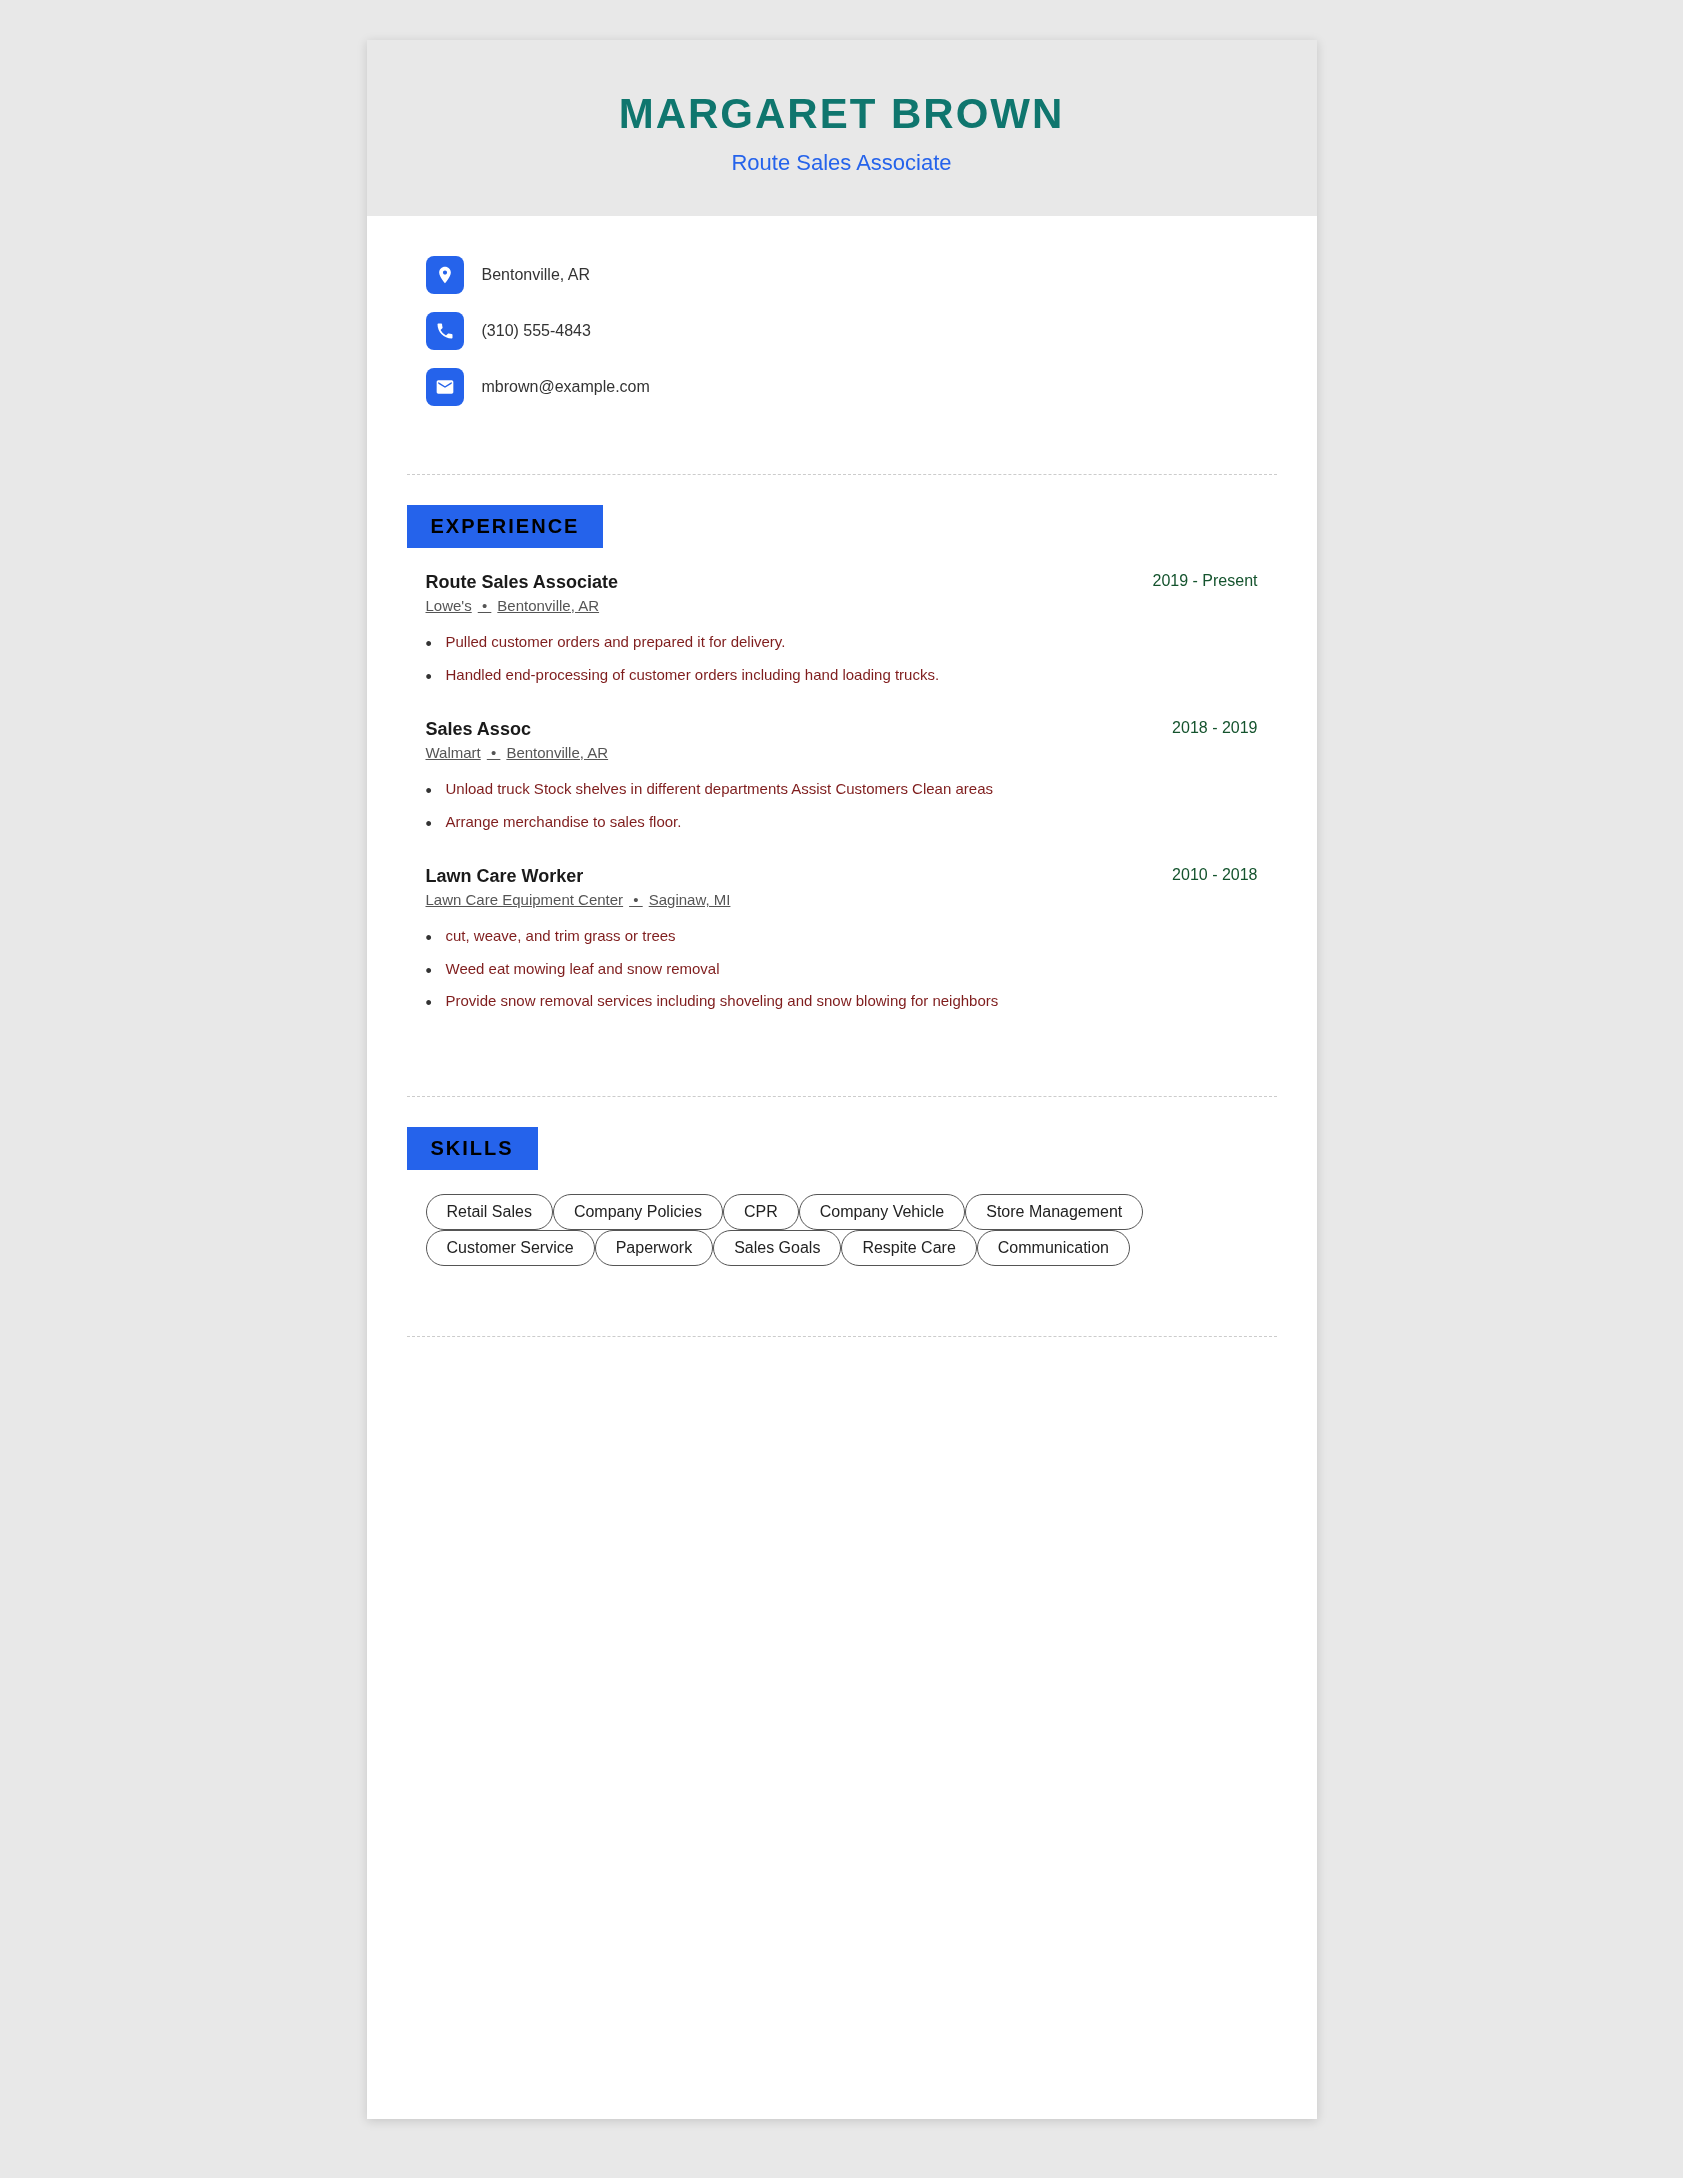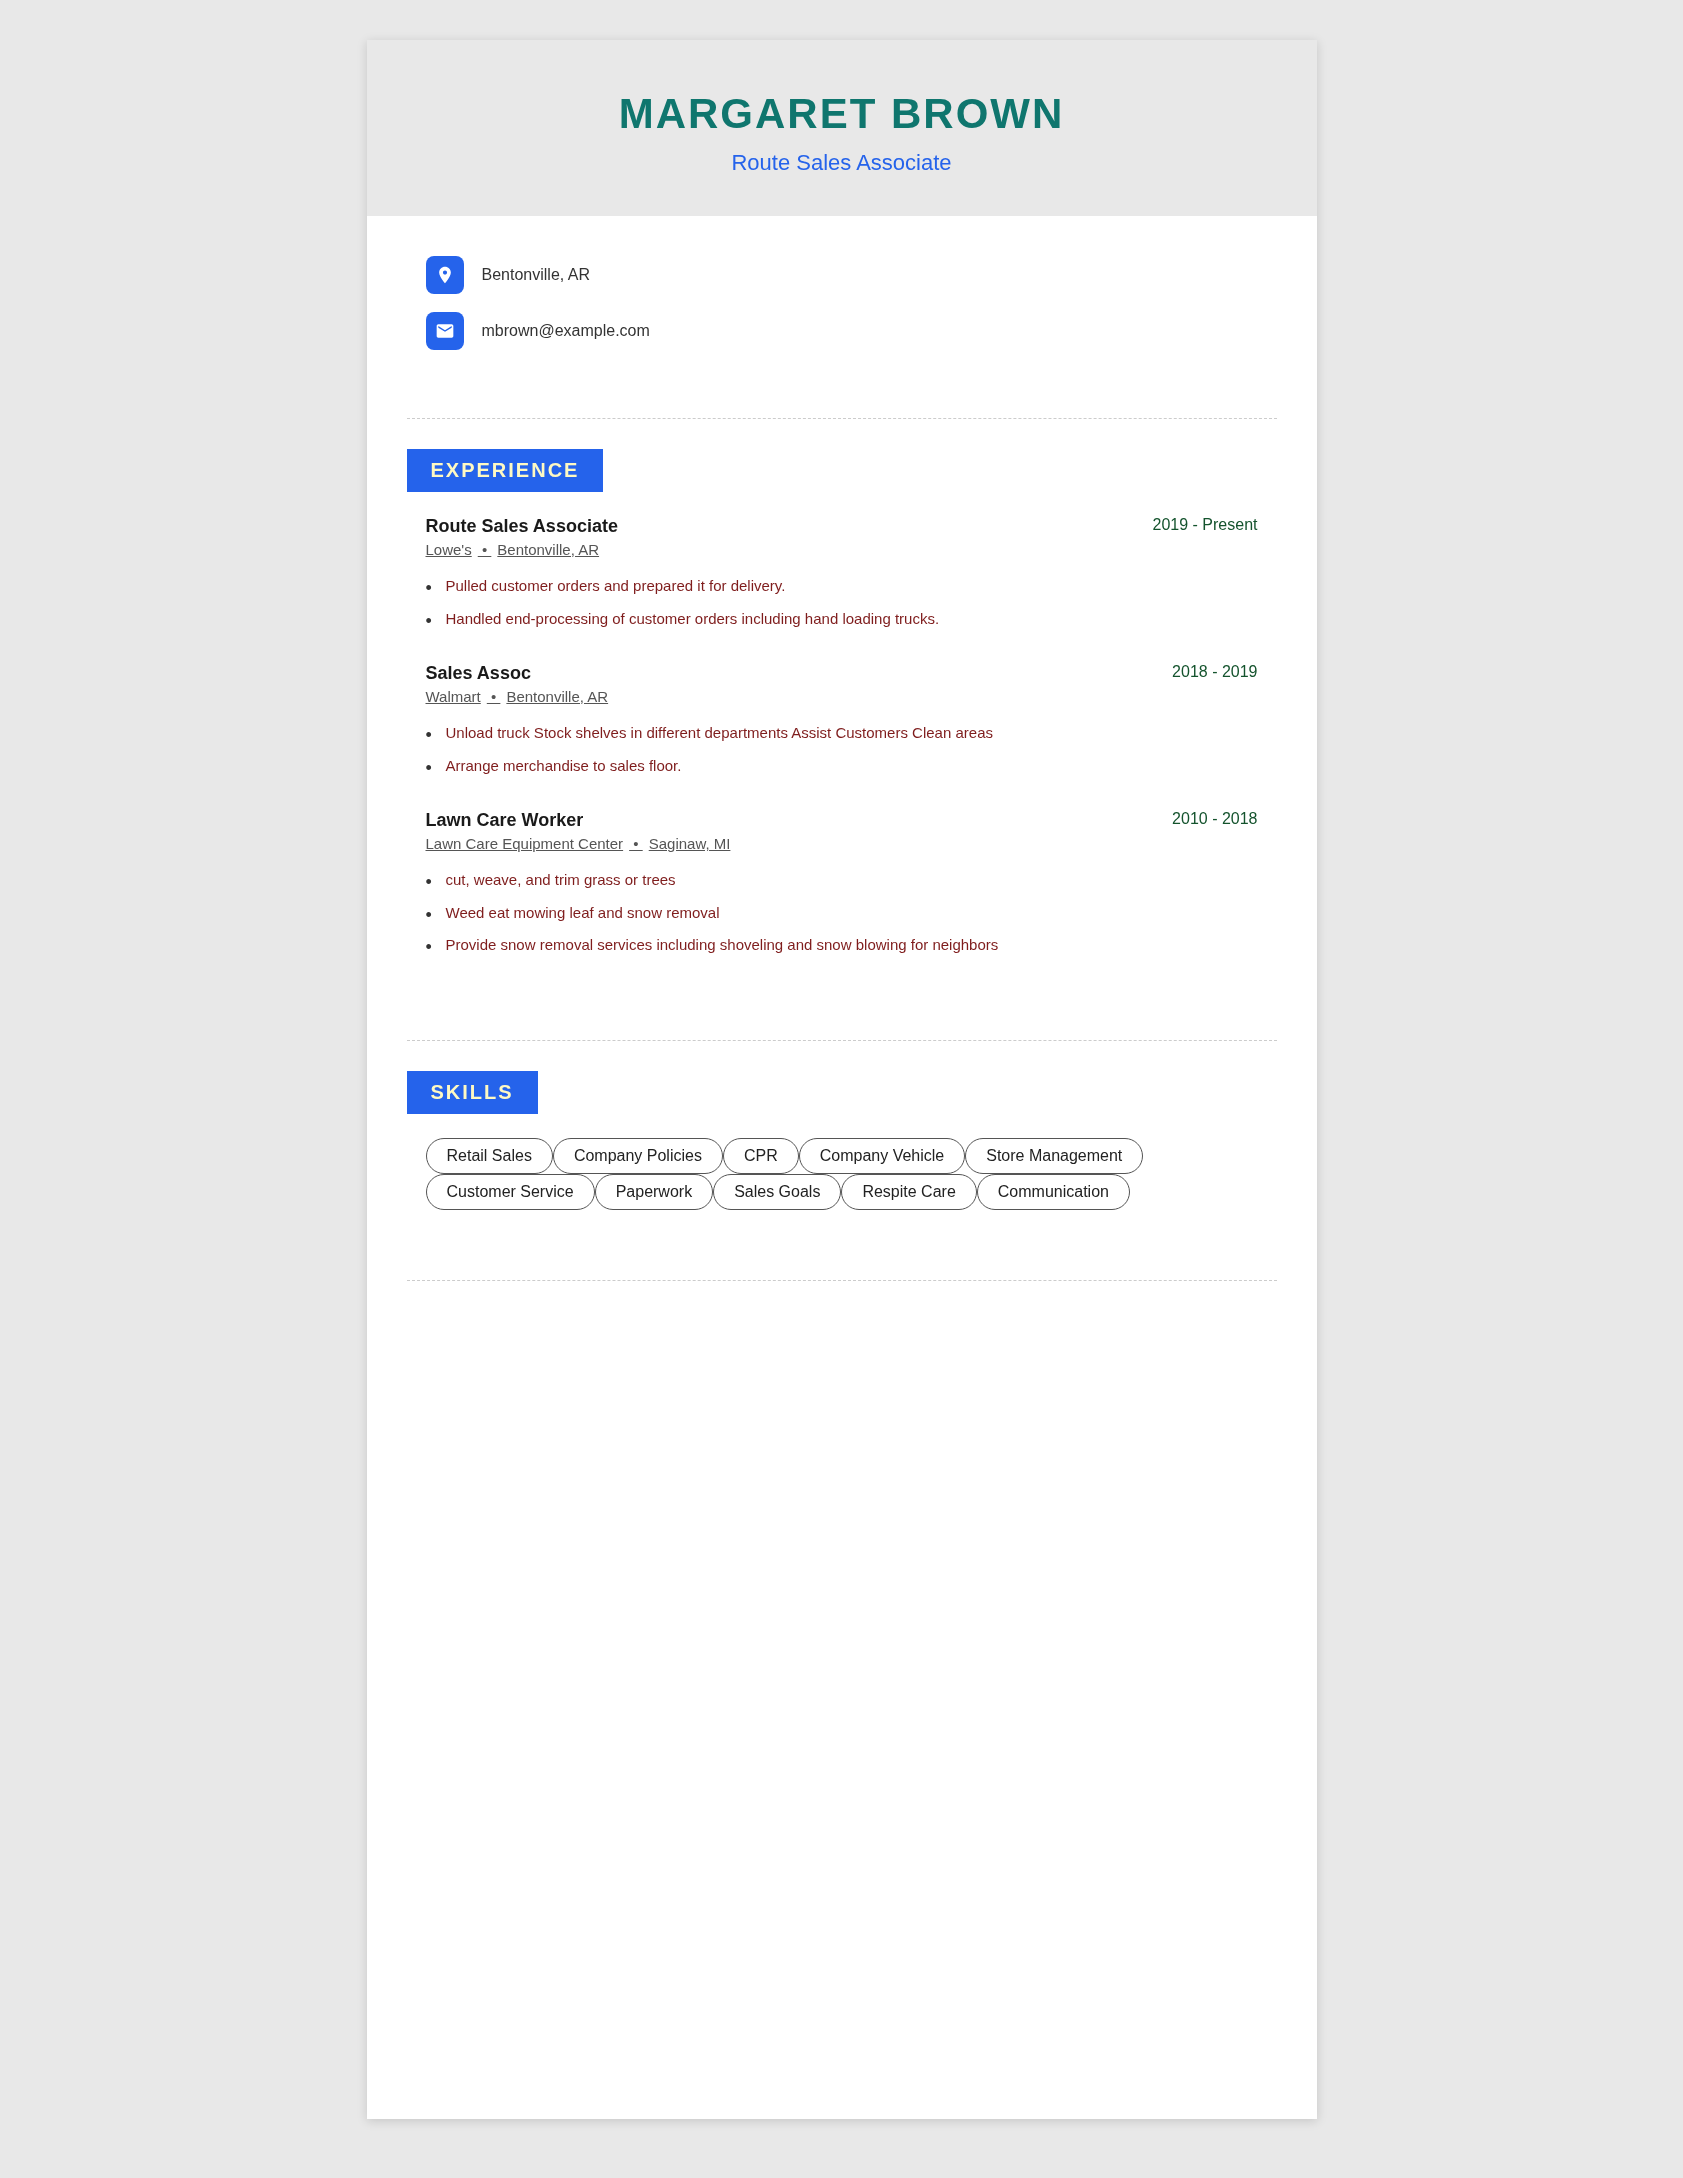"(310) 555-4843" div.contact-item { html: none -> <div> <div> <svg> <path></path> </svg> </div> <span>(310) 555-4843</span> </div> }
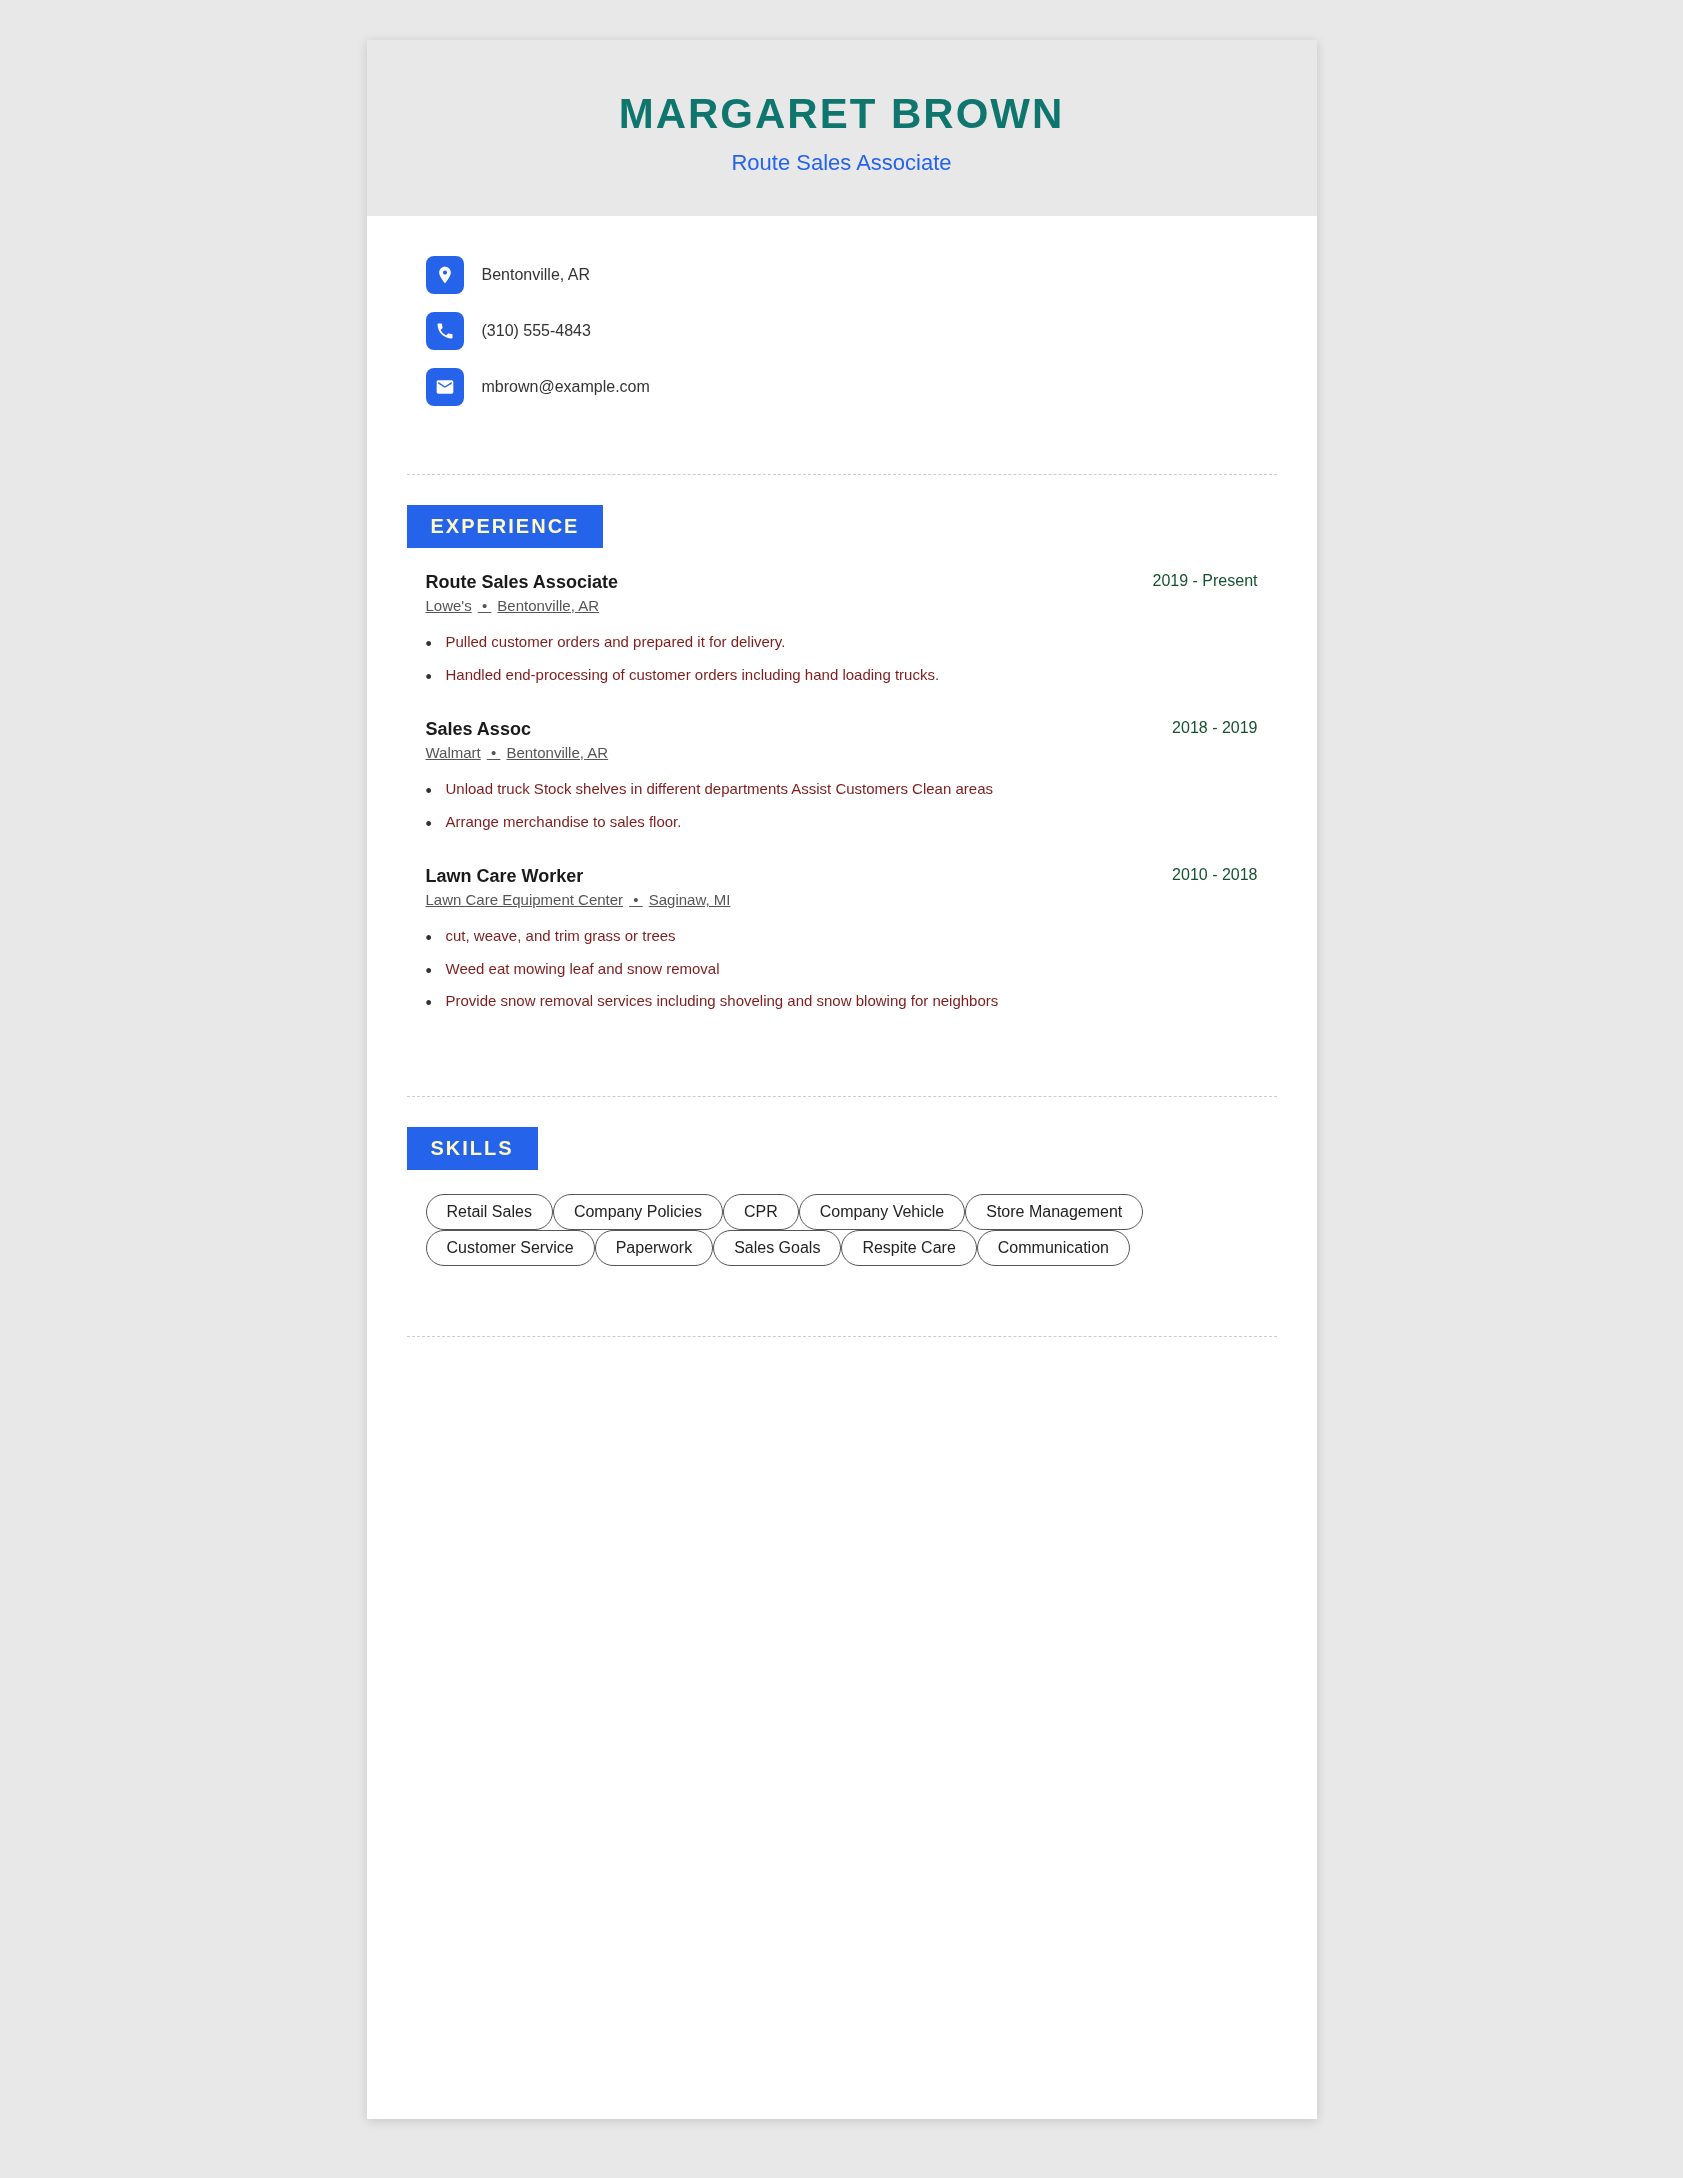"EXPERIENCE" .section-header { color: #fef9c3 -> #000000 }
